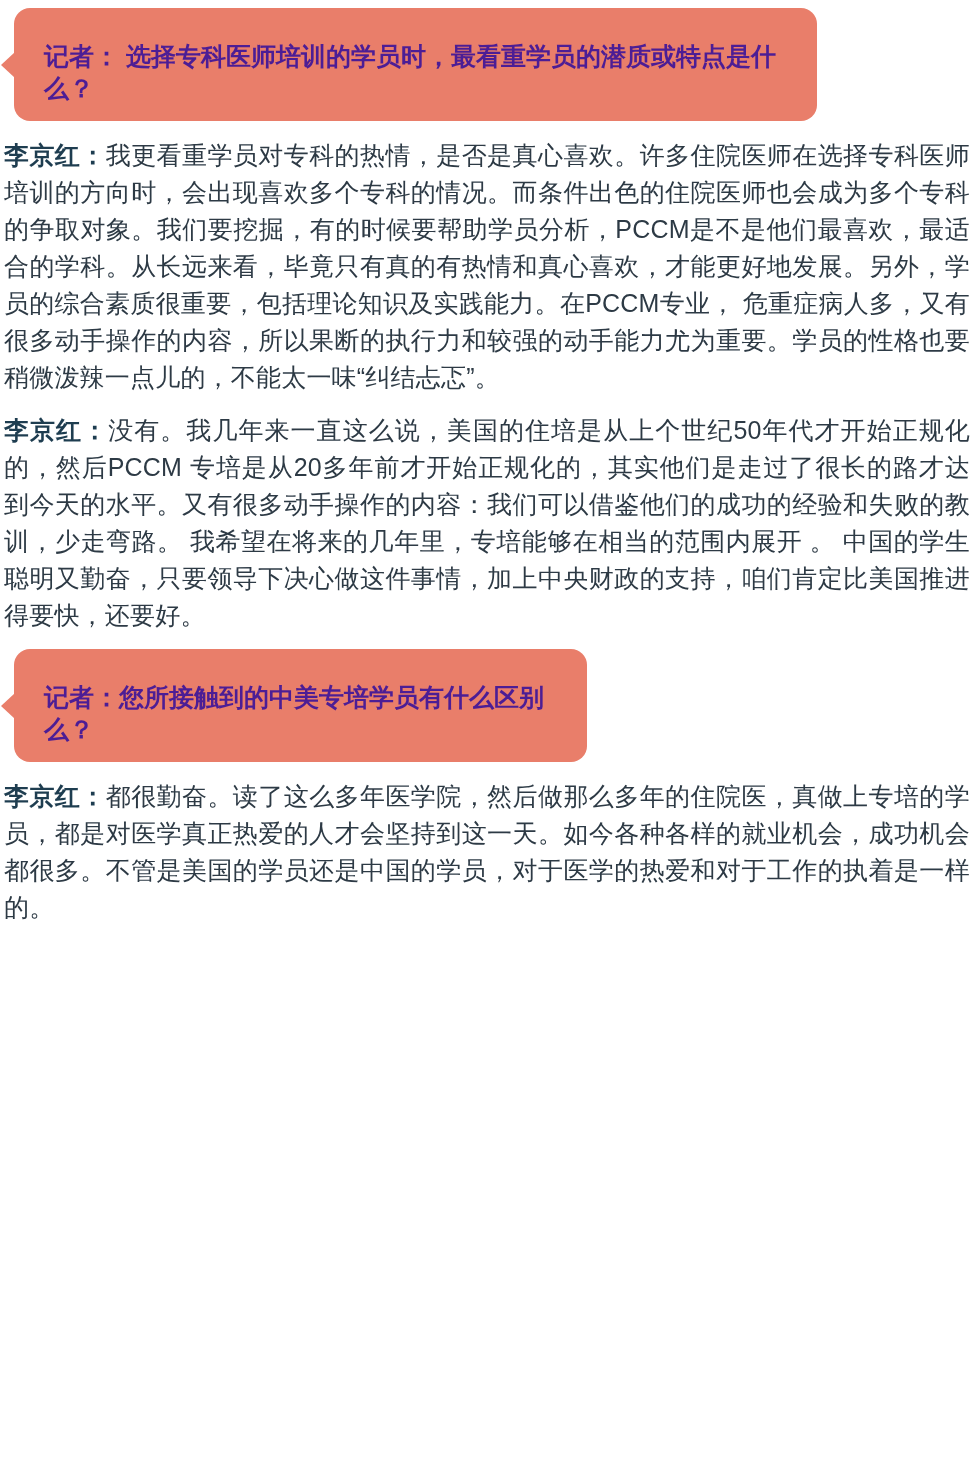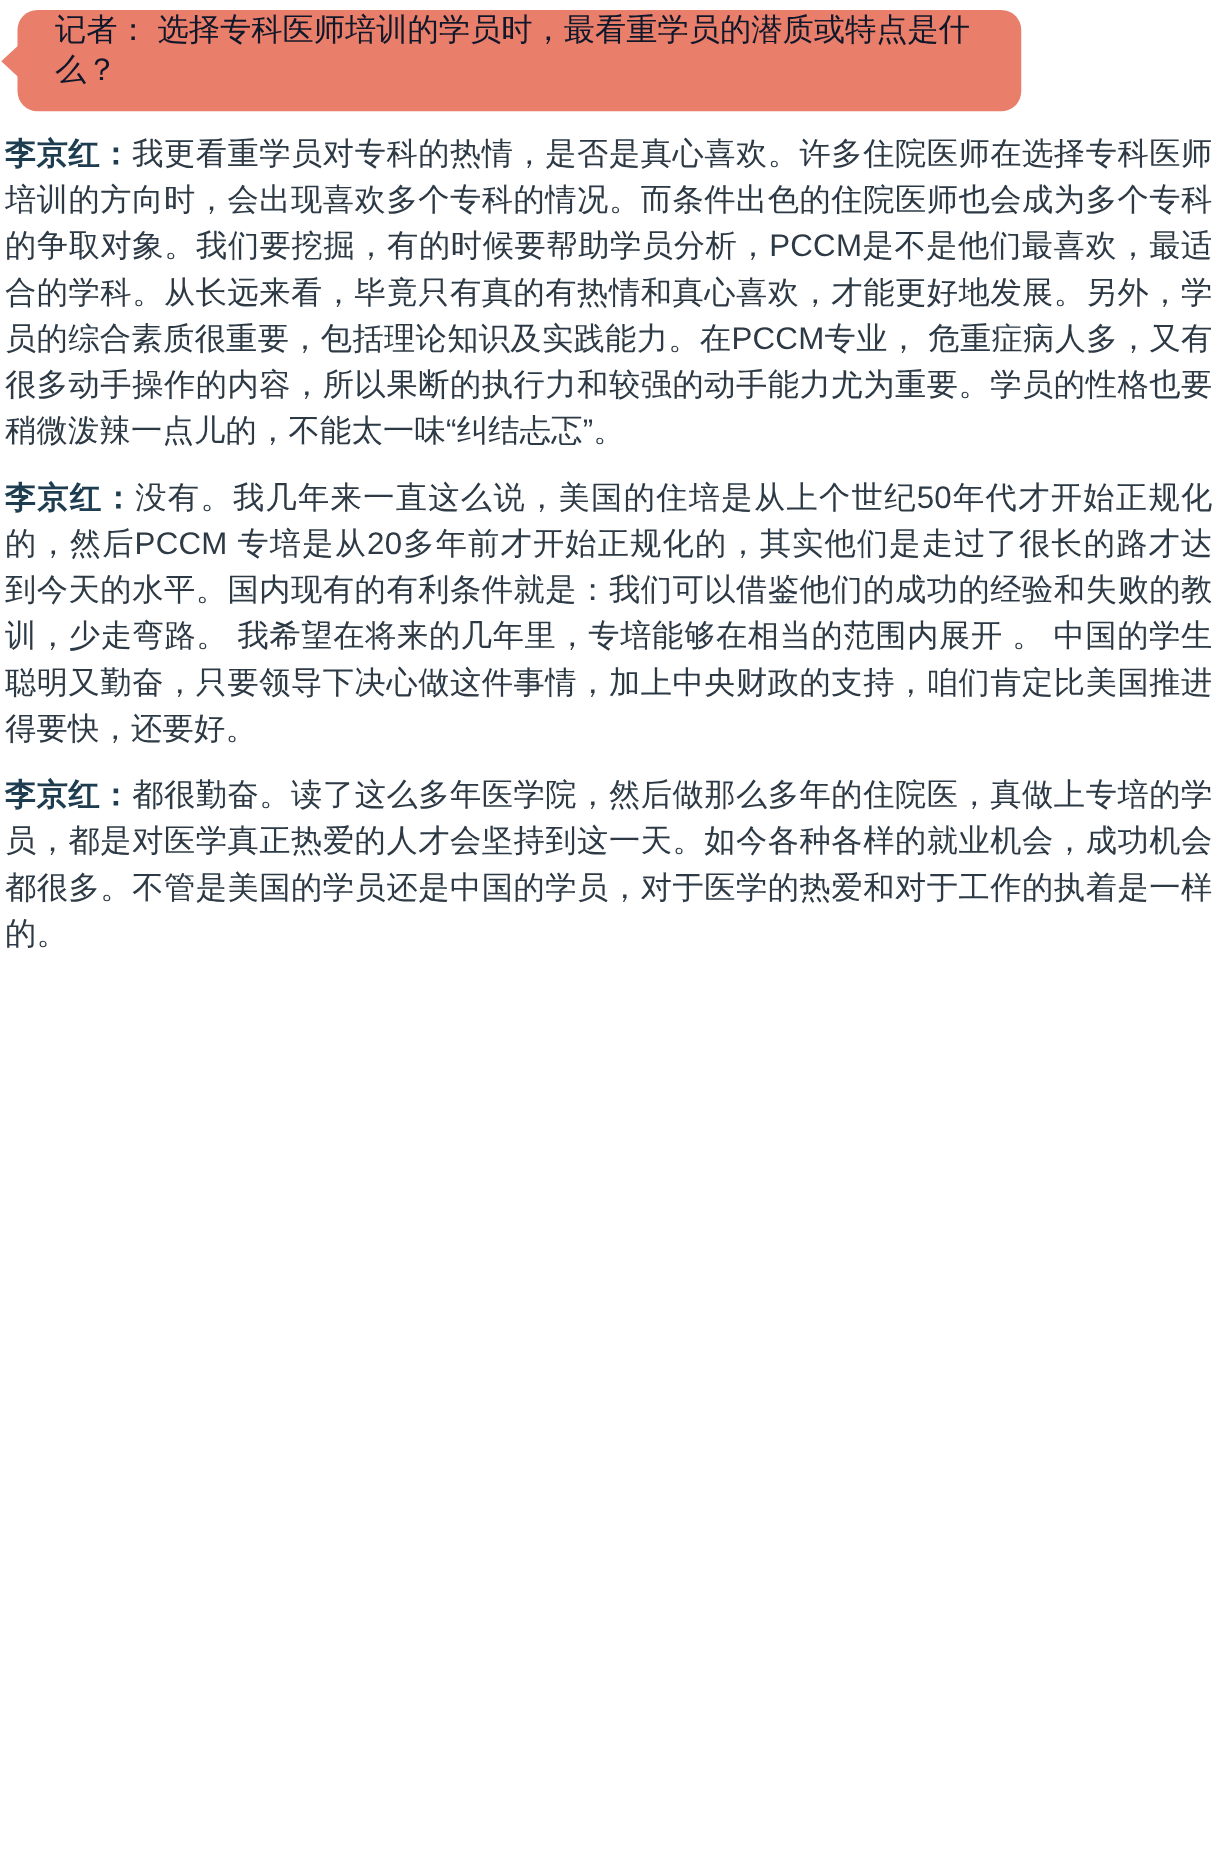"记者： 选择专科医师培训的学员时，最看重学员的潜质或特点是什么？" .bubble { color: #0f172a -> #4c1d95; font-weight: normal -> bold; padding: 0 26px 17px 30px -> 32px 26px 17px 30px }
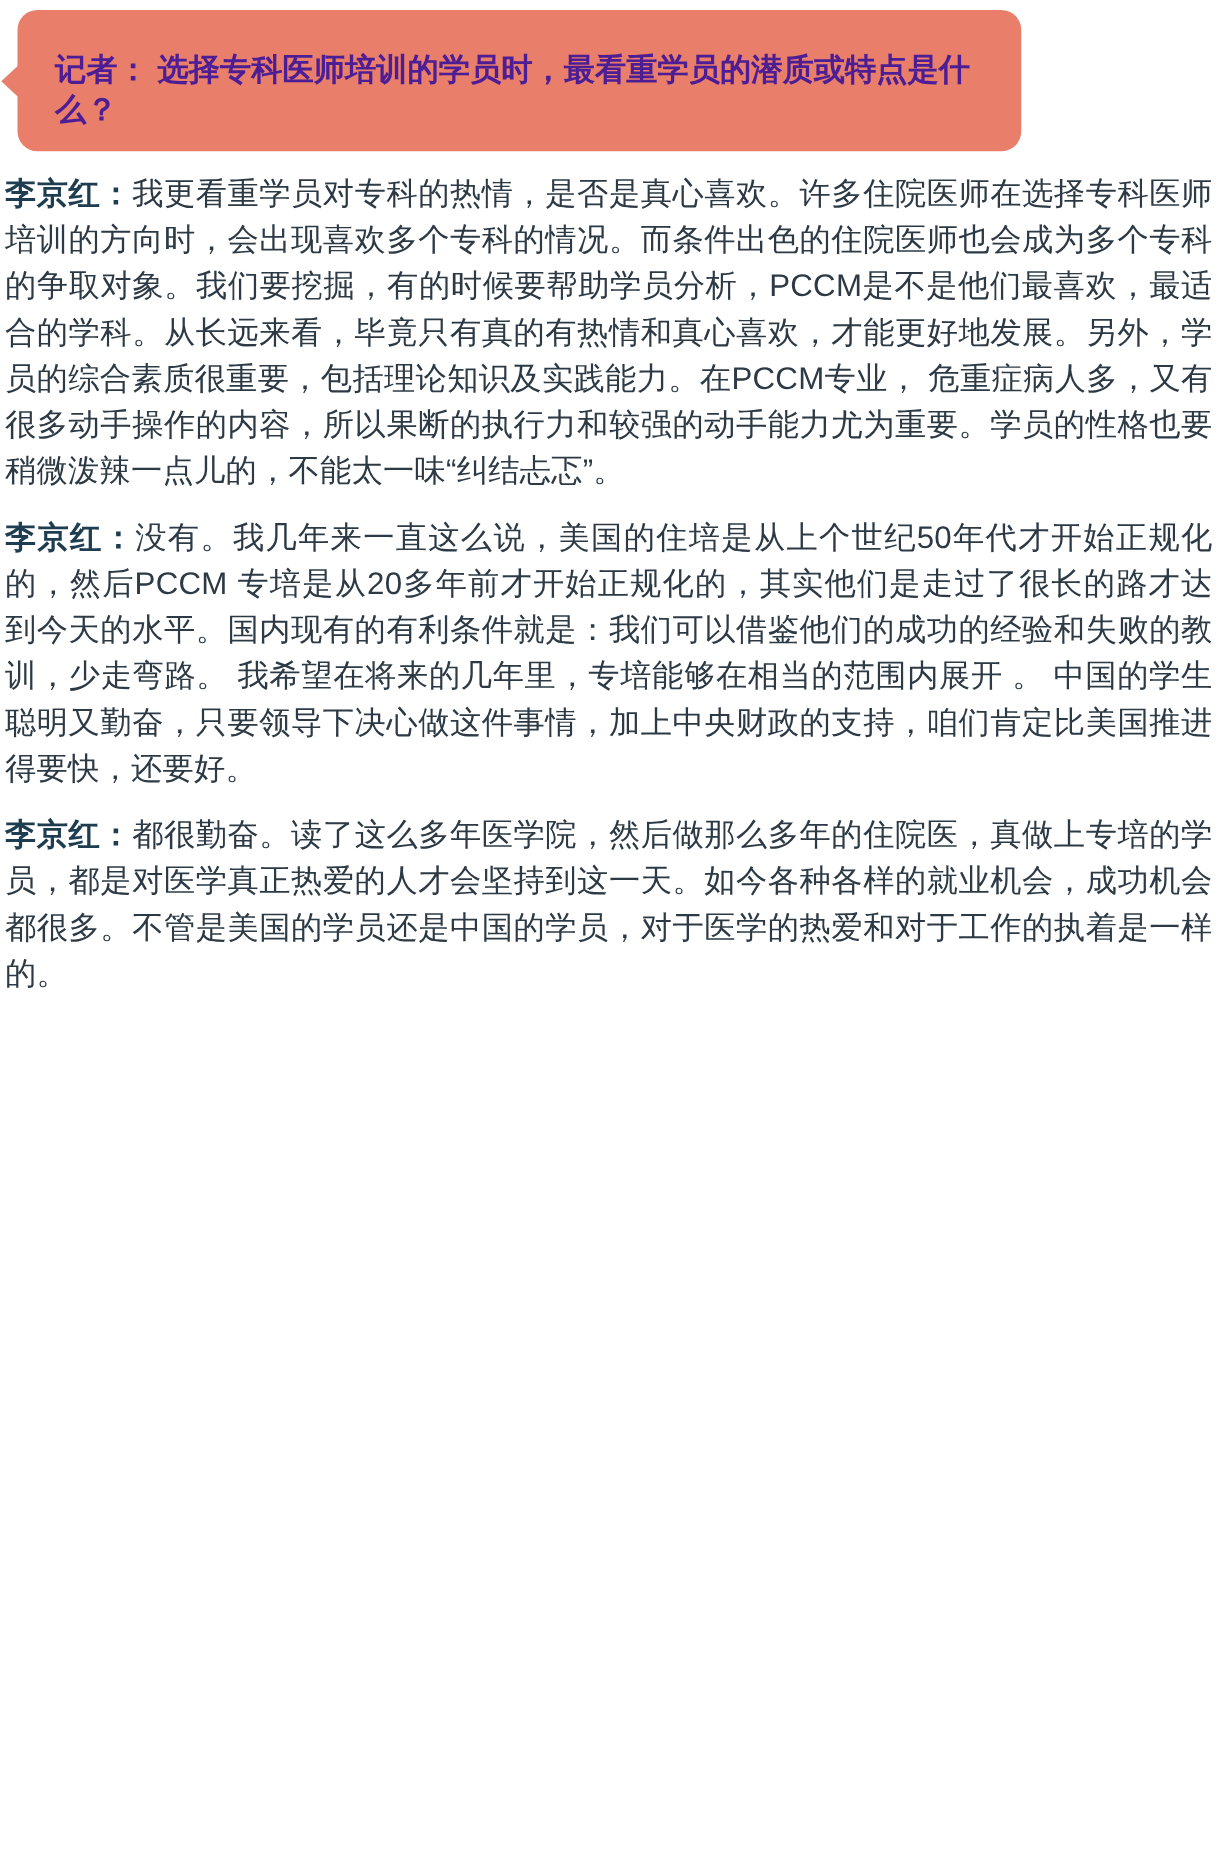"没有。我几年来一直这么说，美国的住培是从上个世纪50年代才开始正规化的，然后PC" span { text: 国内现有的有利条件就是 -> 又有很多动手操作的内容 }
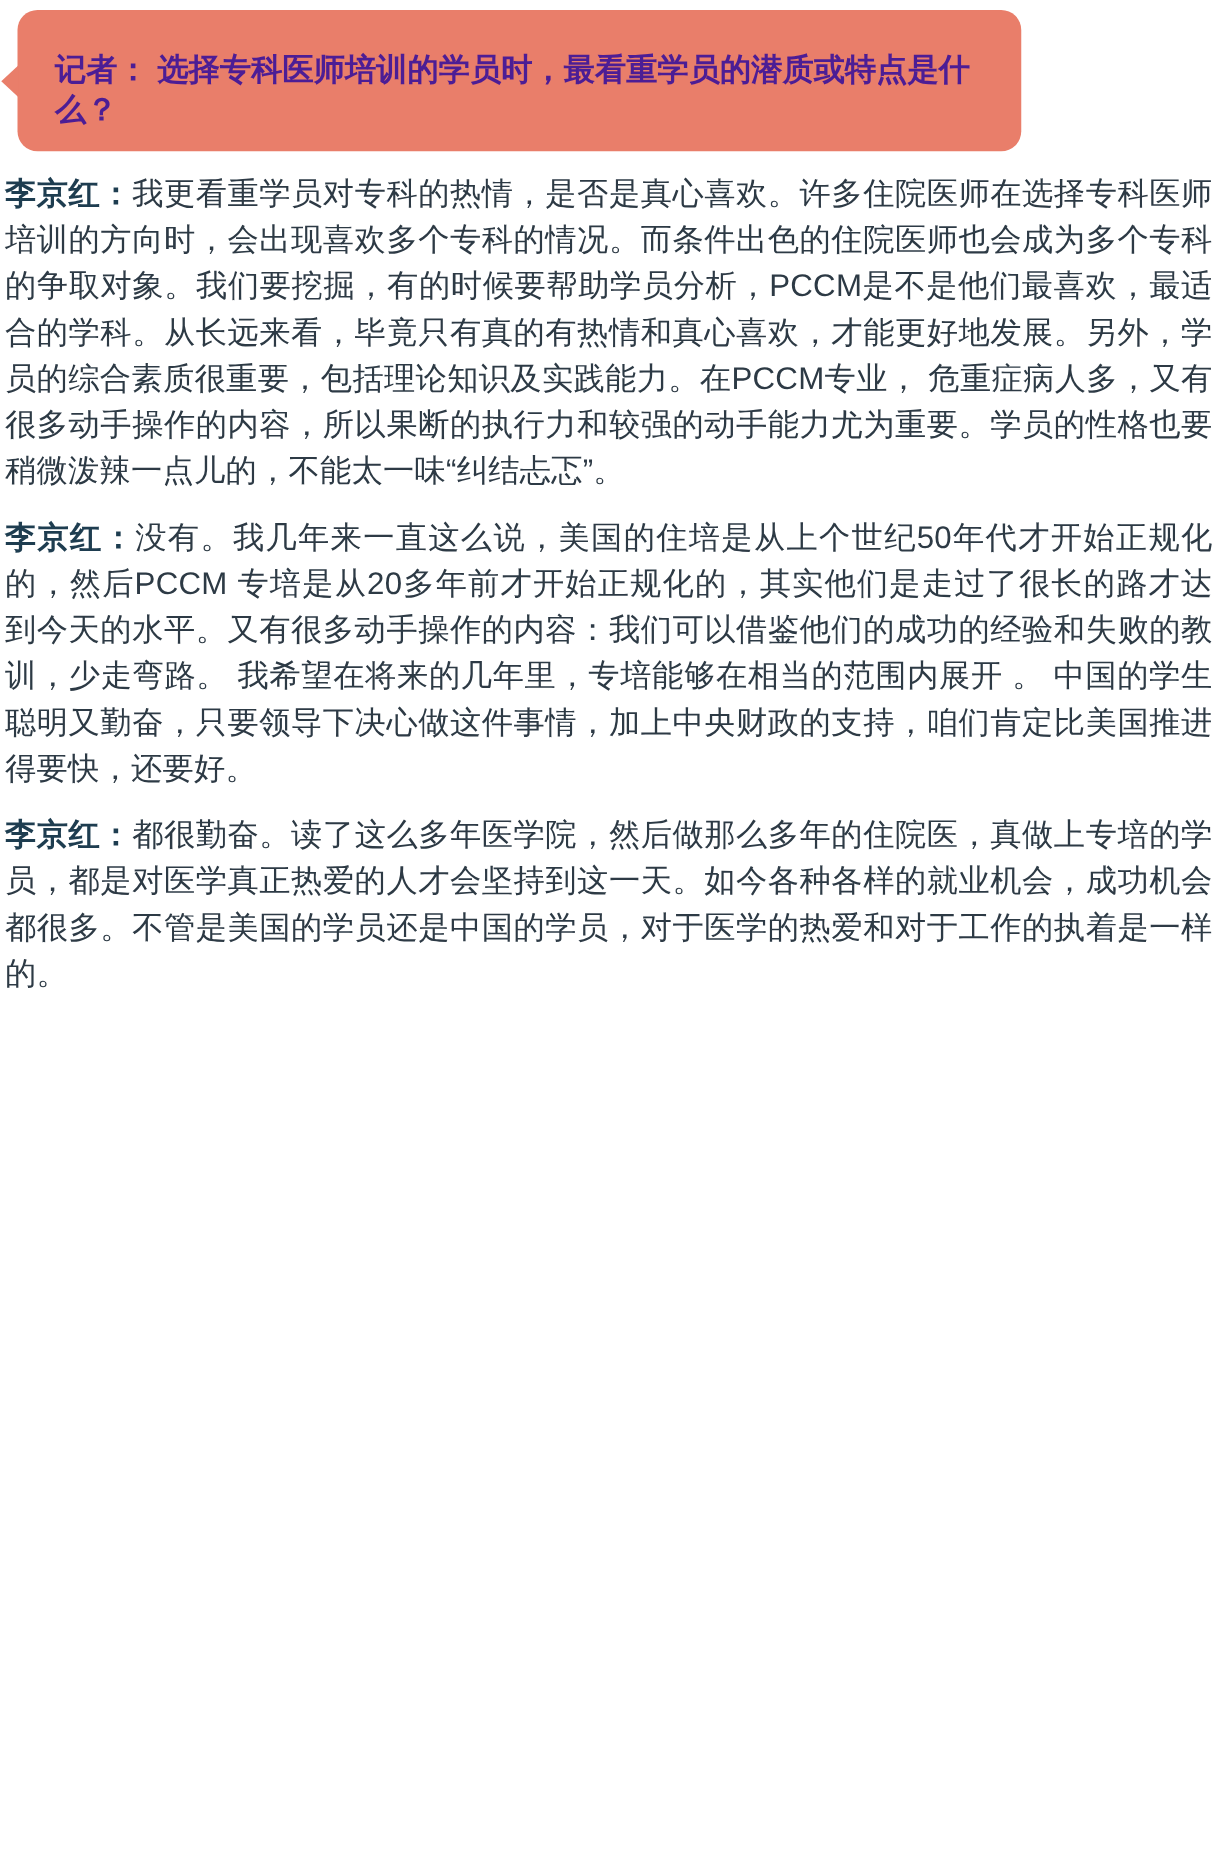"记者：您所接触到的中美专培学员有什么区别么？" div.bubble { html: none -> <div> <span></span> <span>记者：</span><span>您所接触到的中美专培学员有什么区别么？</span> </div> }
